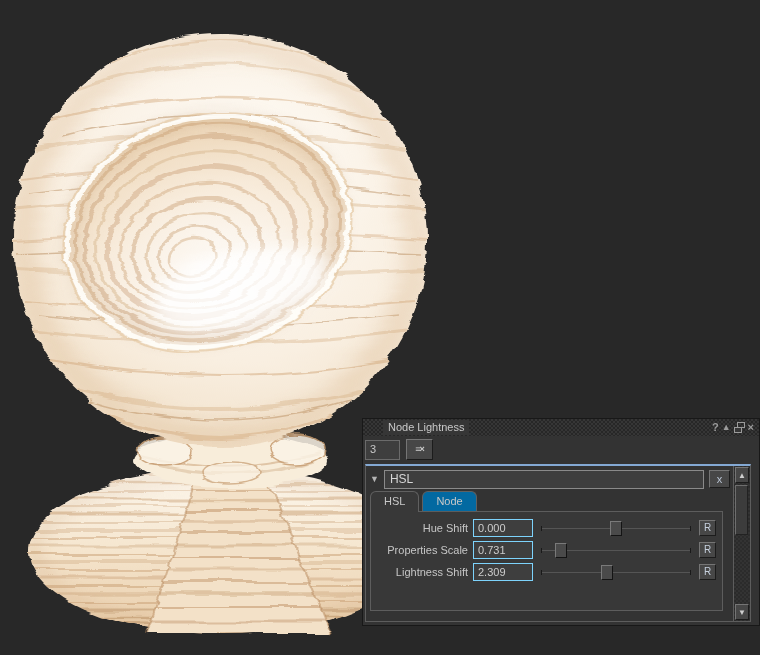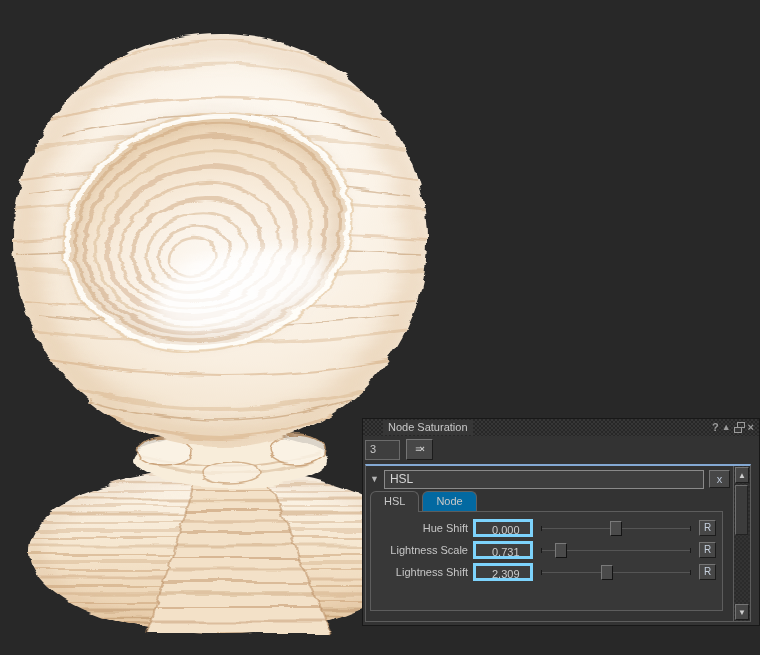"Node Saturation" span.titlebar-label { text: Saturation -> Lightness }
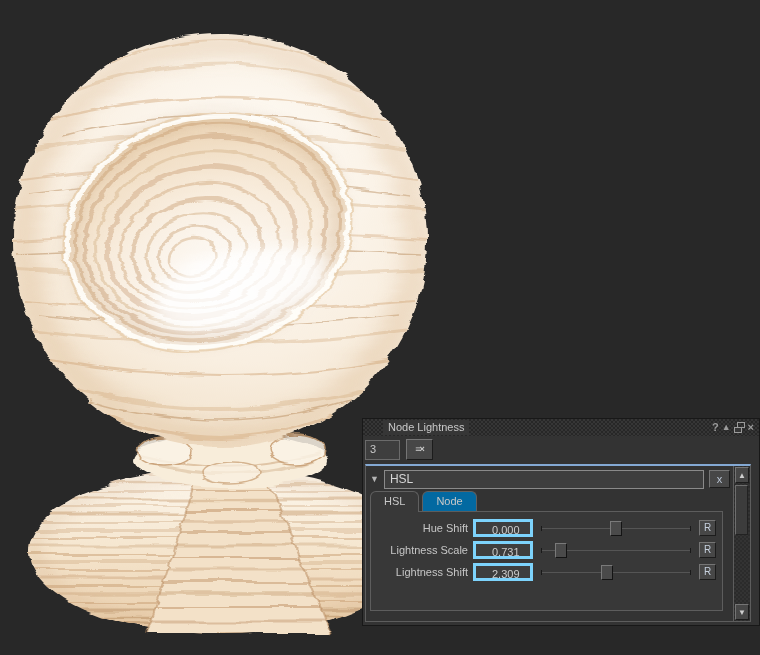"0.000" .param-value { border: 3px solid #7dd3fc -> 1px solid #7dd3fc; padding: 2px 16px -> 2px 4px }
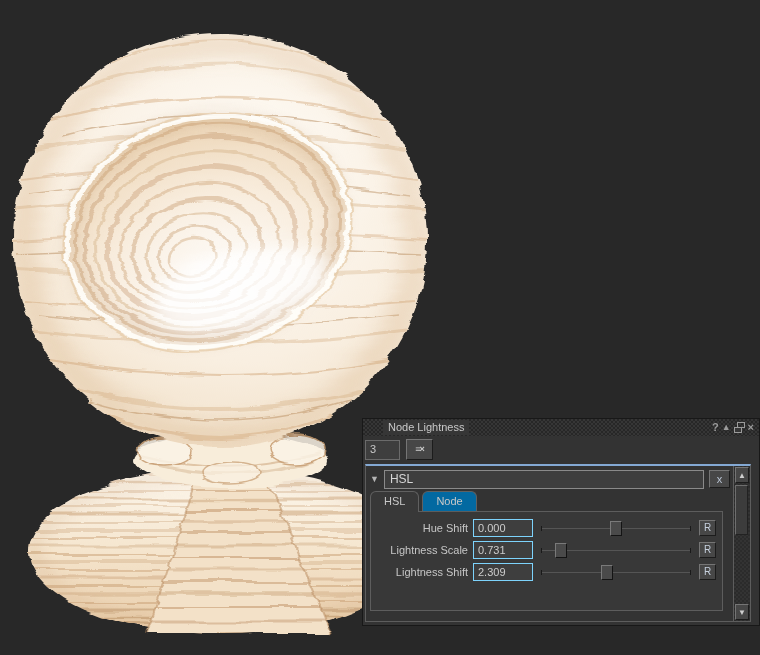"Lightness Scale" span.param-label { text: Lightness -> Properties }
